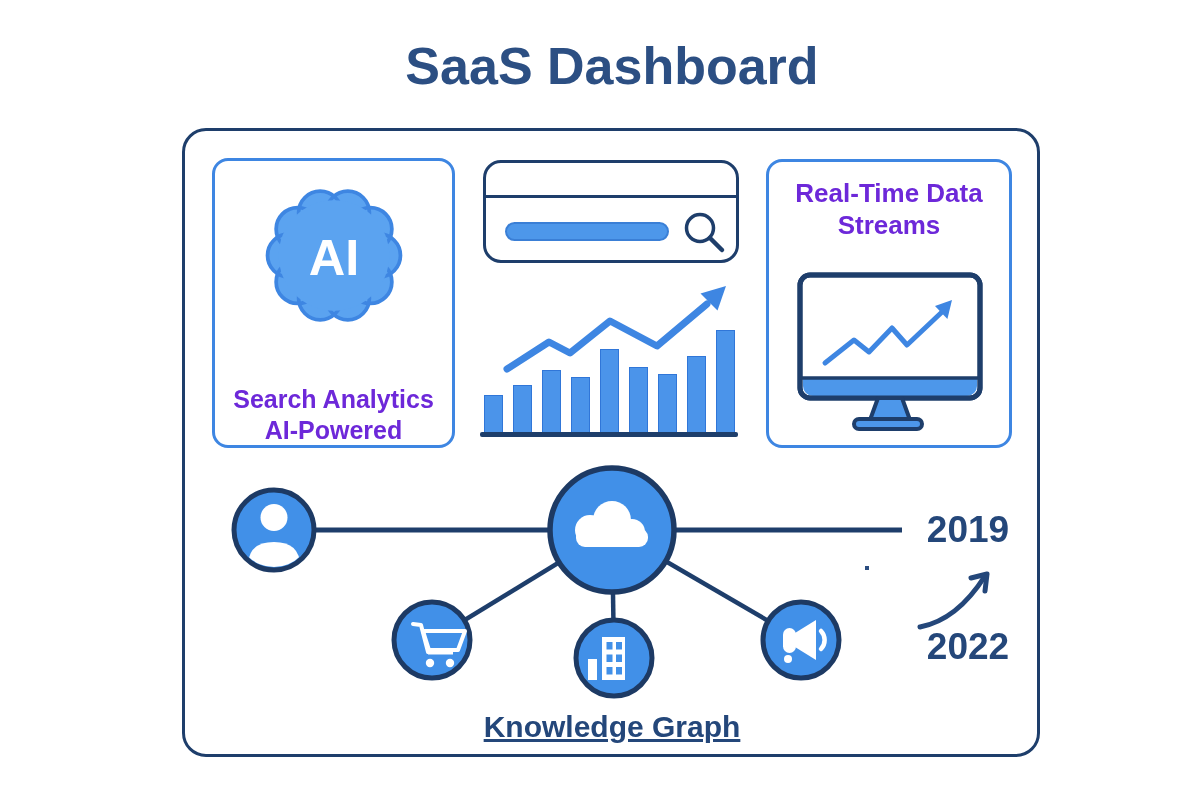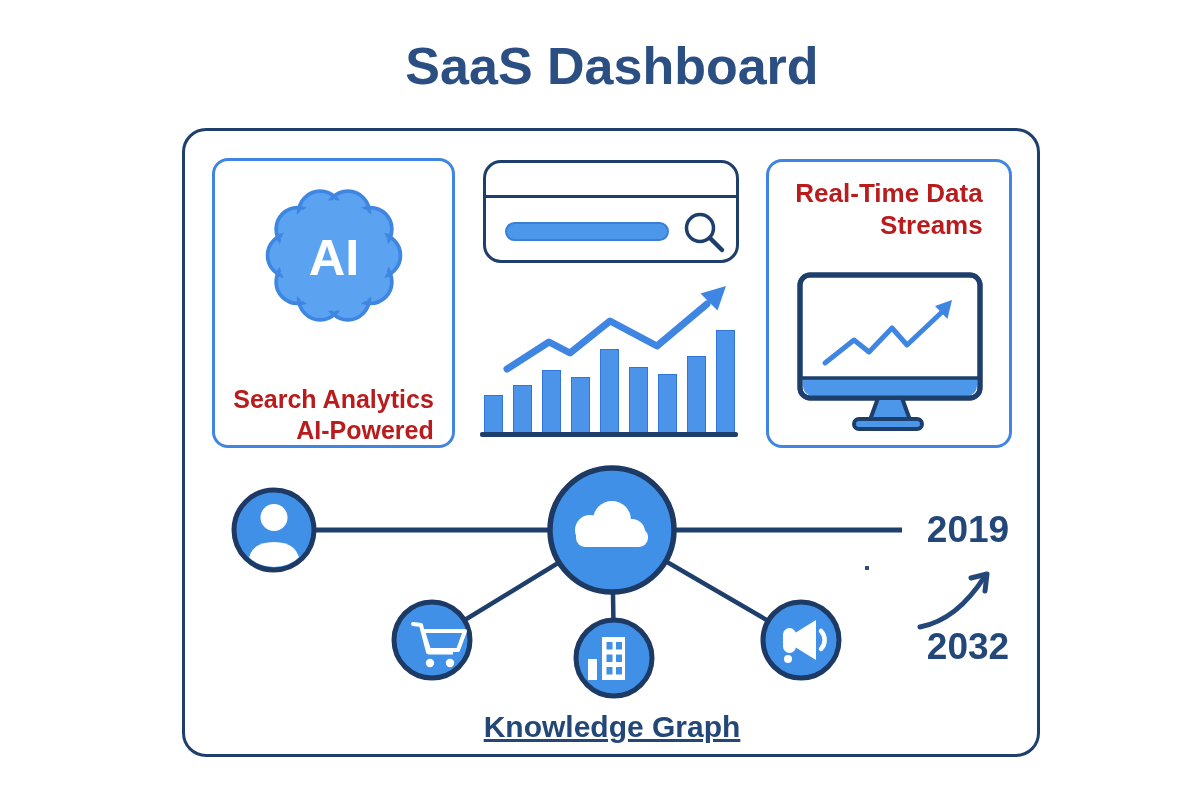"Real-Time Data" .card-label { color: #b91c1c -> #6d28d9; text-align: right -> center }
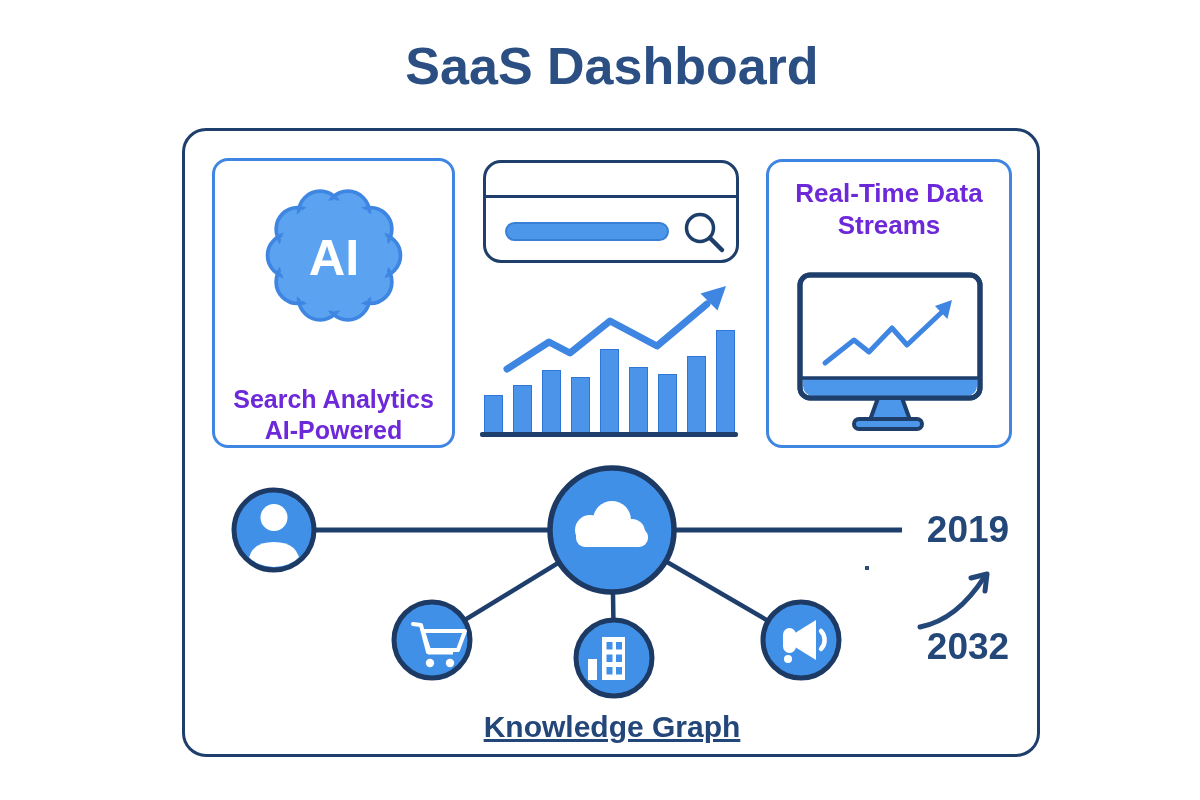"2032" div.year { text: 2032 -> 2022 }
